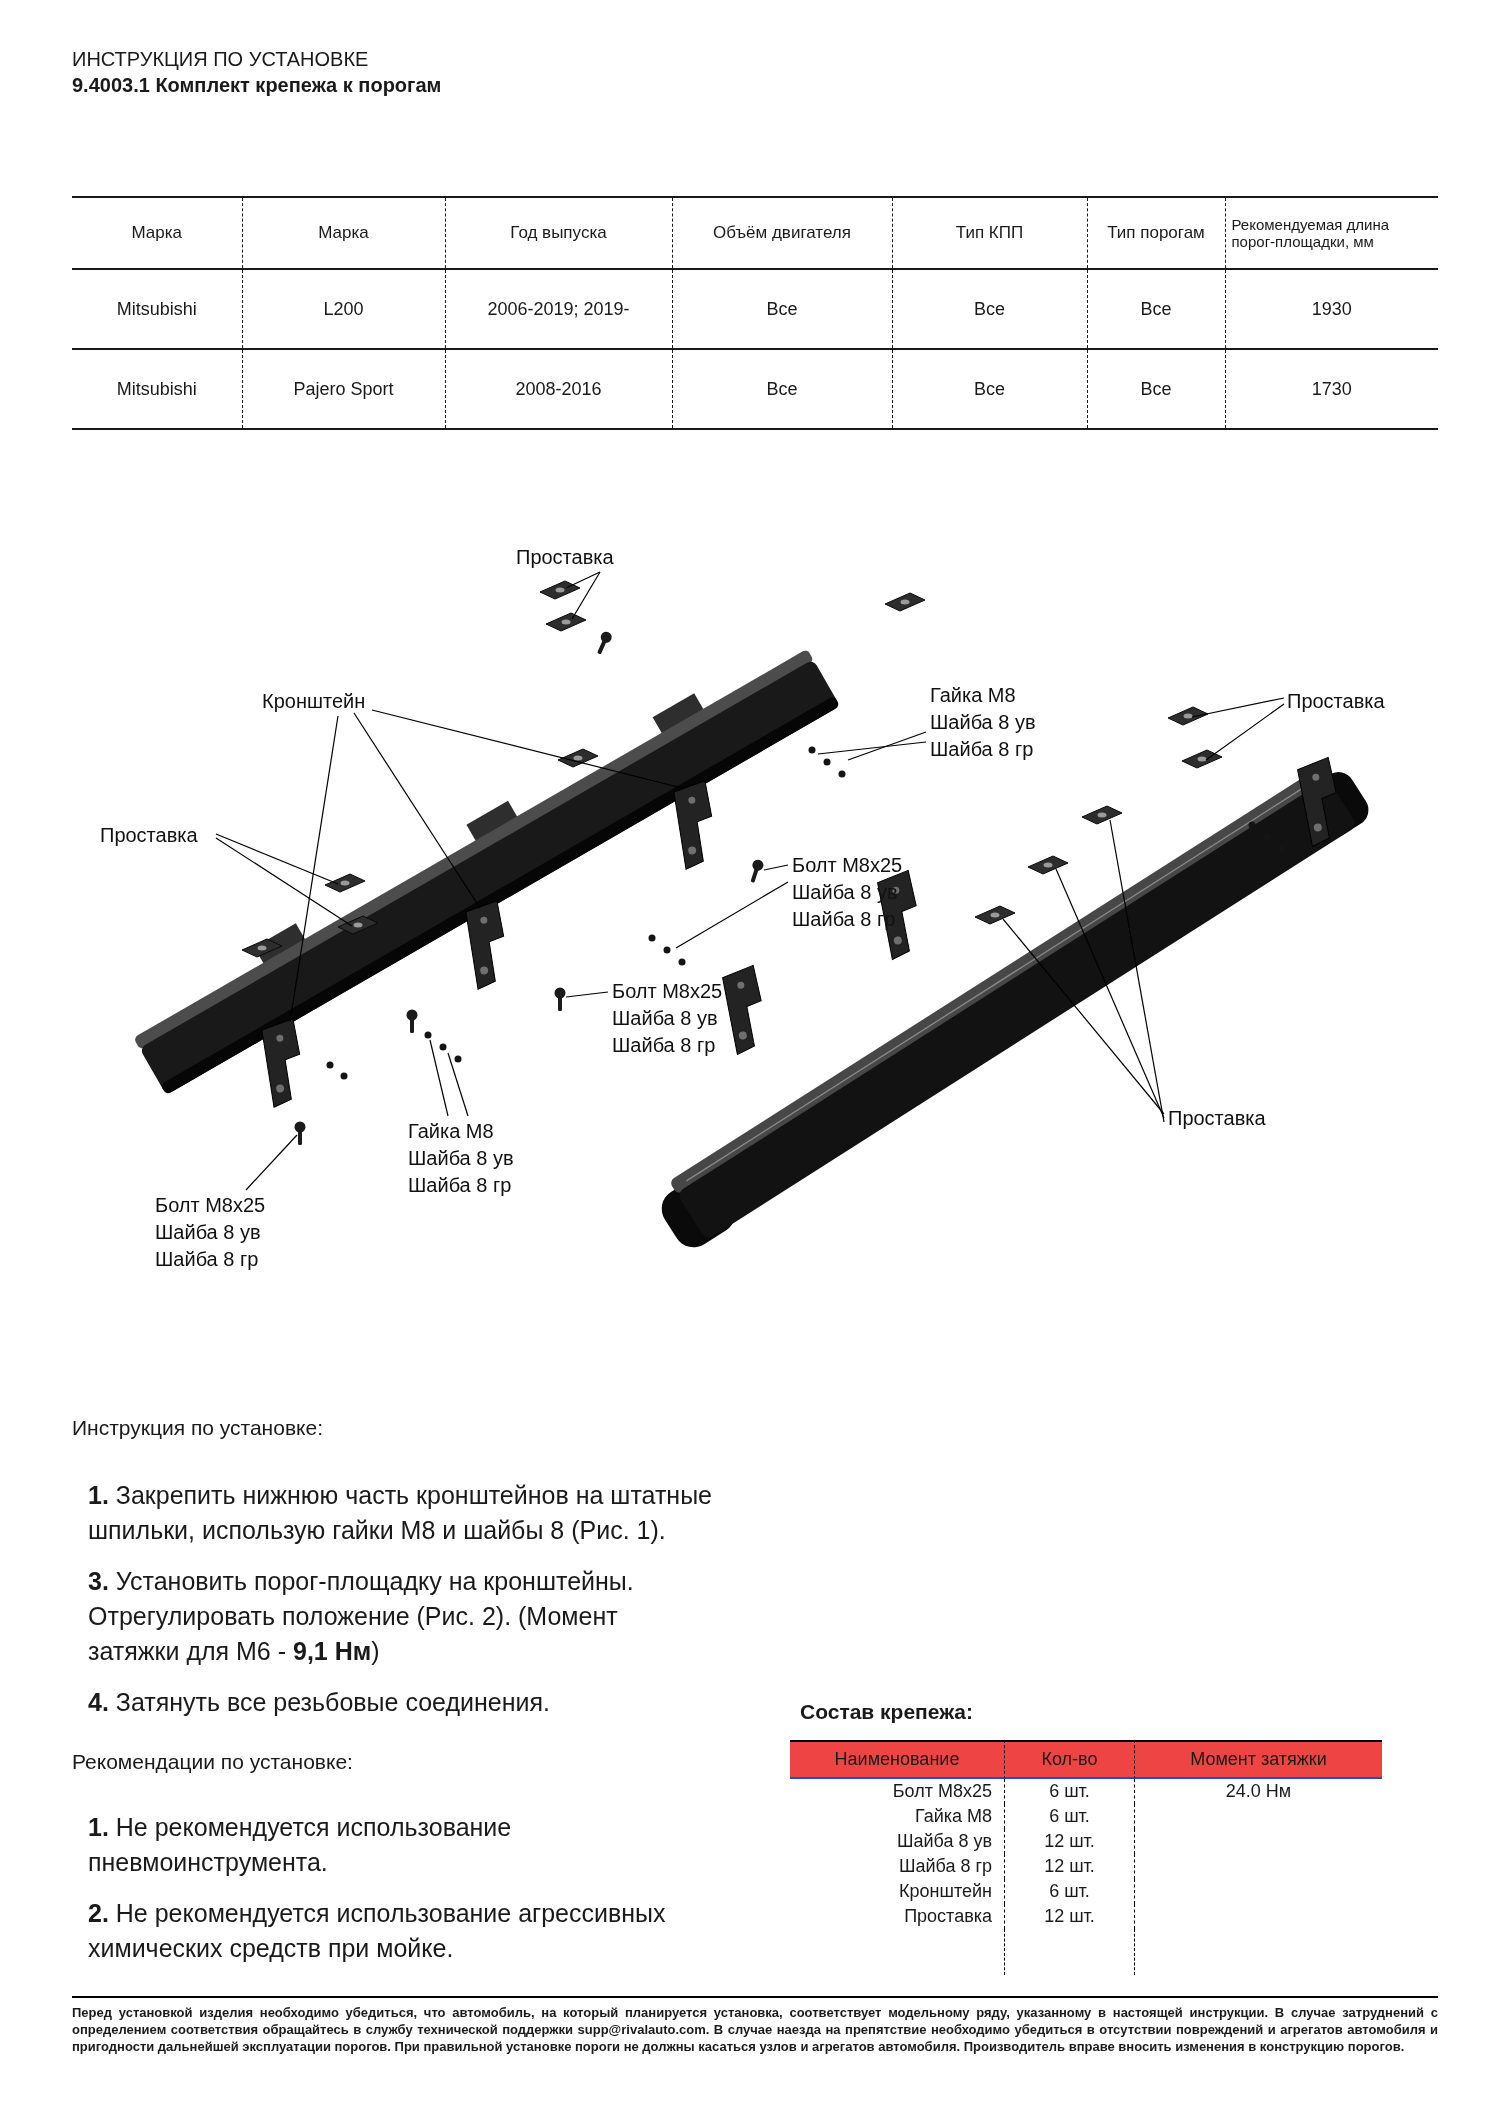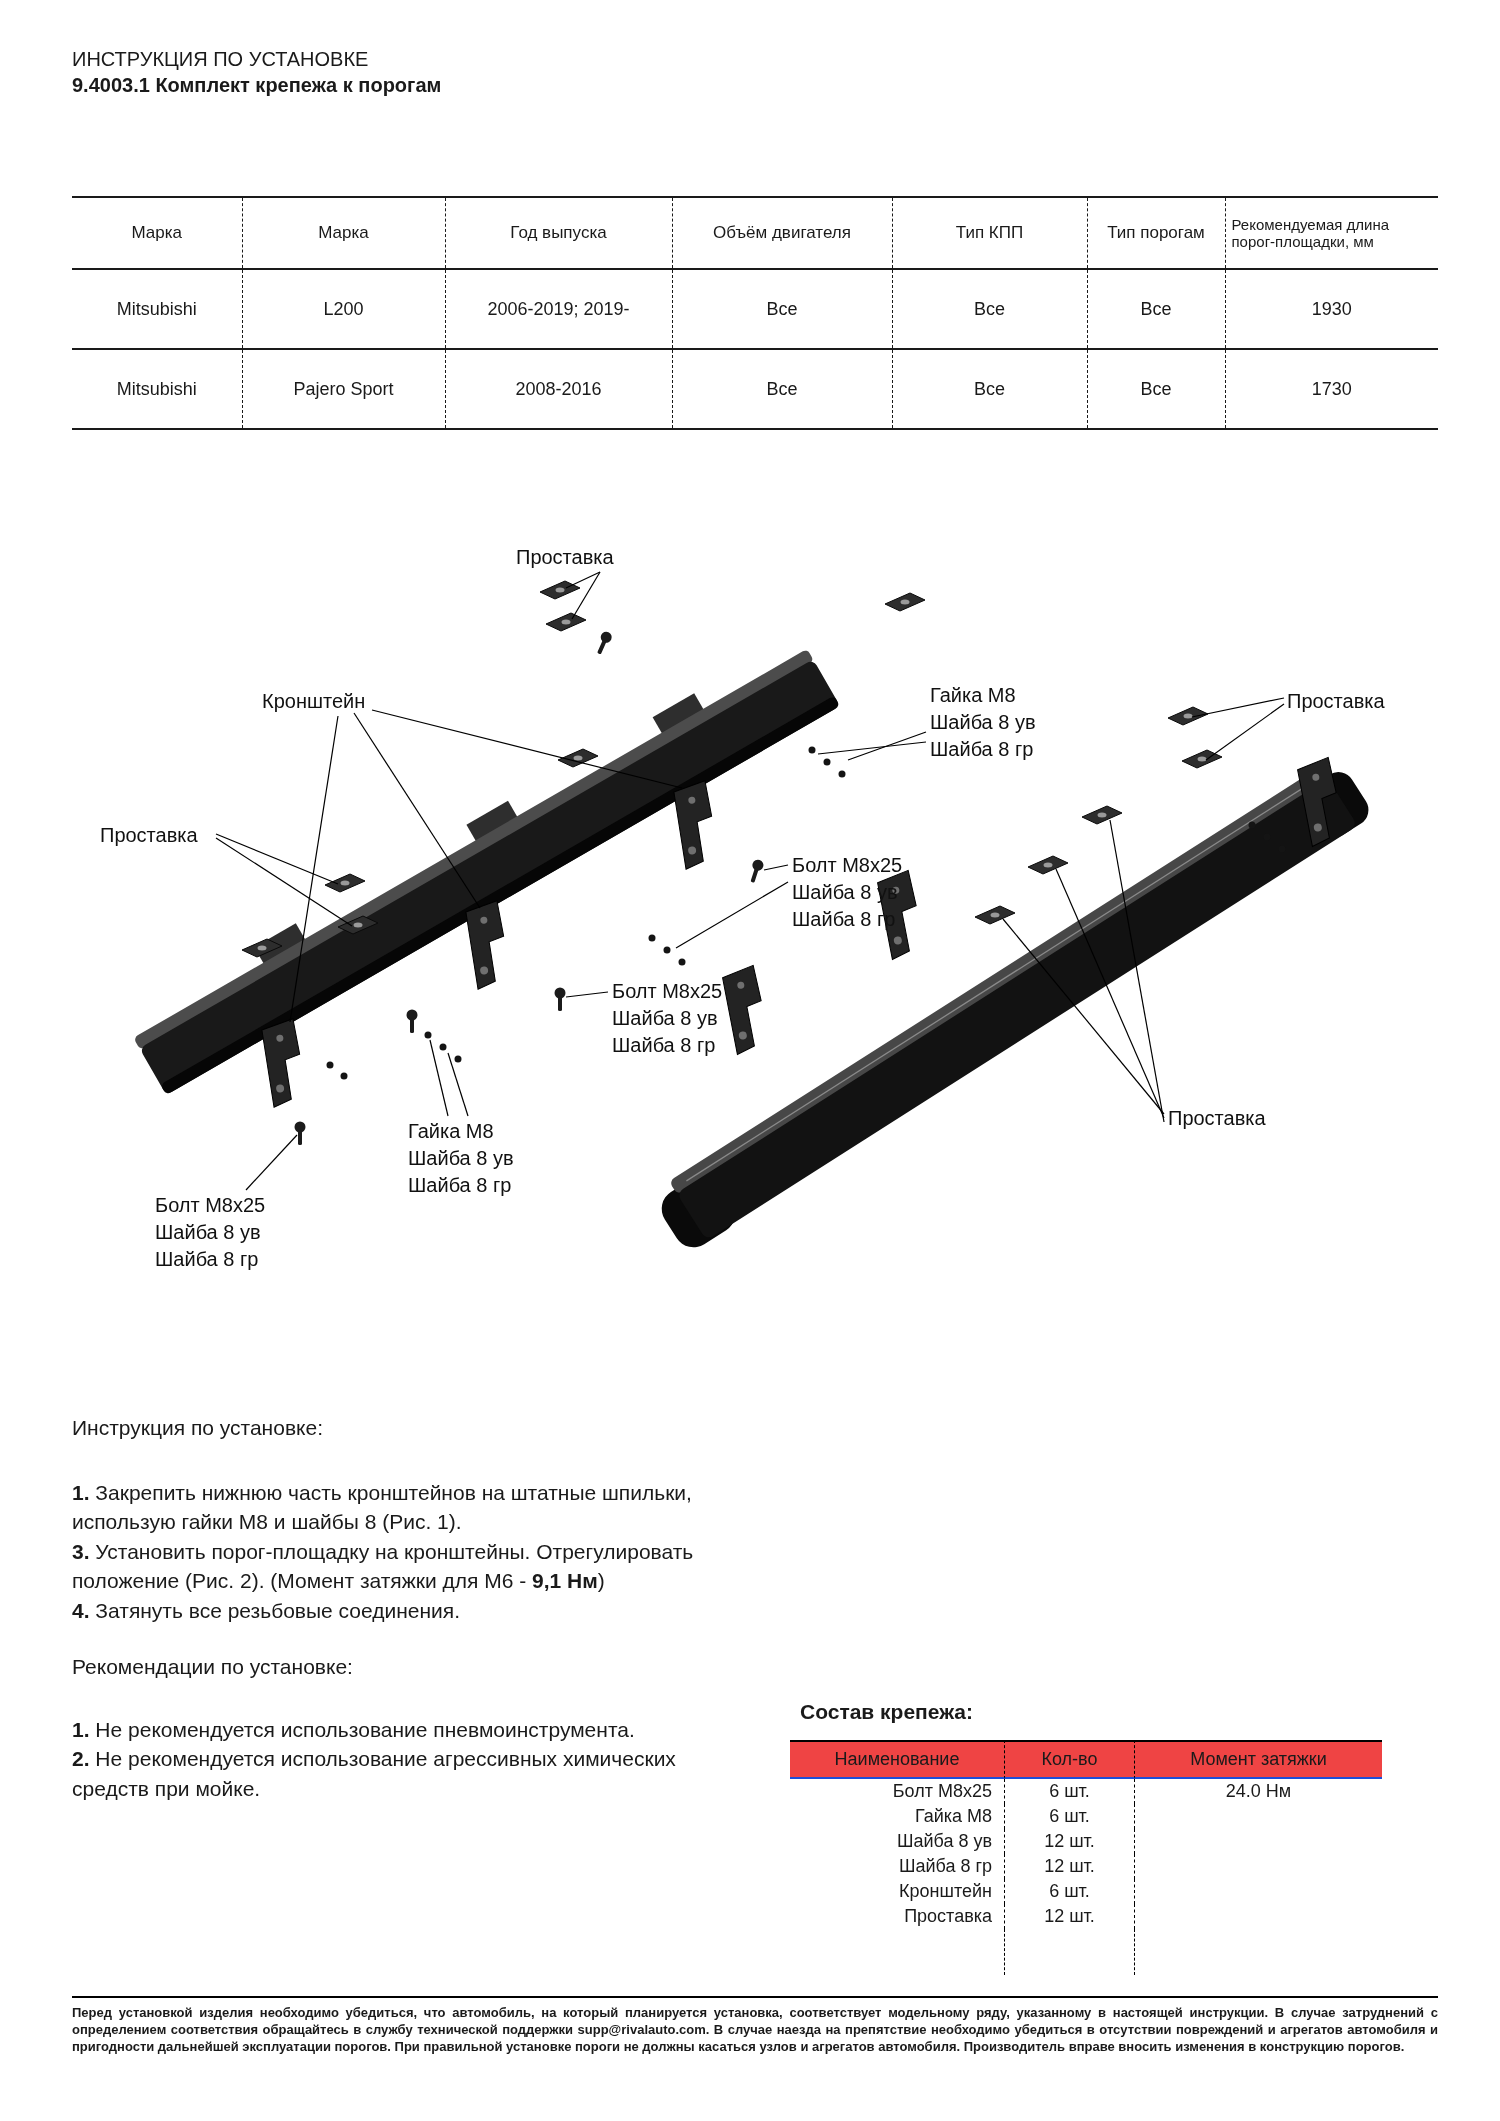"1. Закрепить нижнюю часть кронштейнов" .instructions p { font-size: 21px -> 25px; margin: 0 -> 16px }
